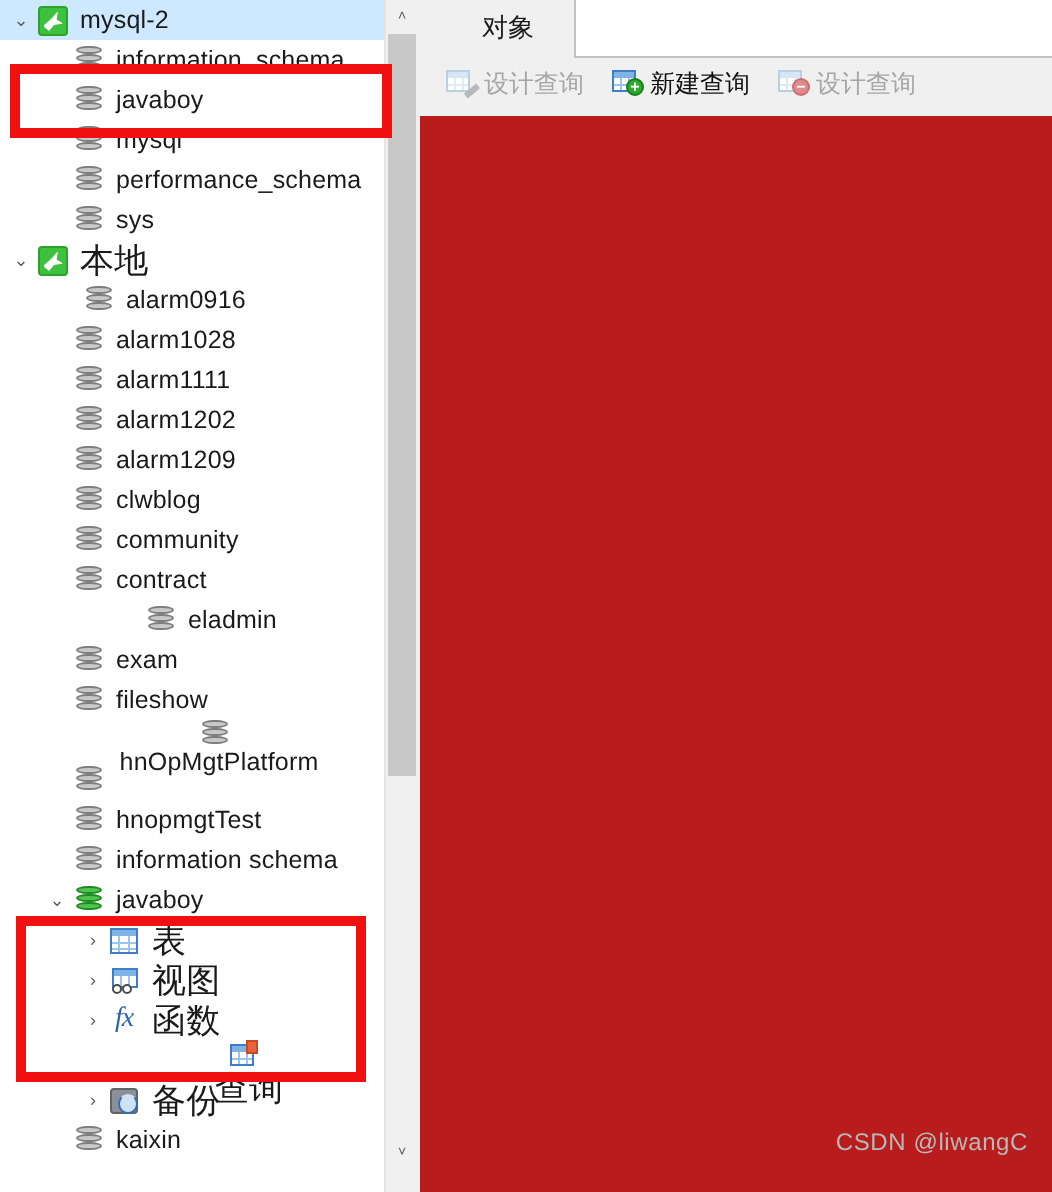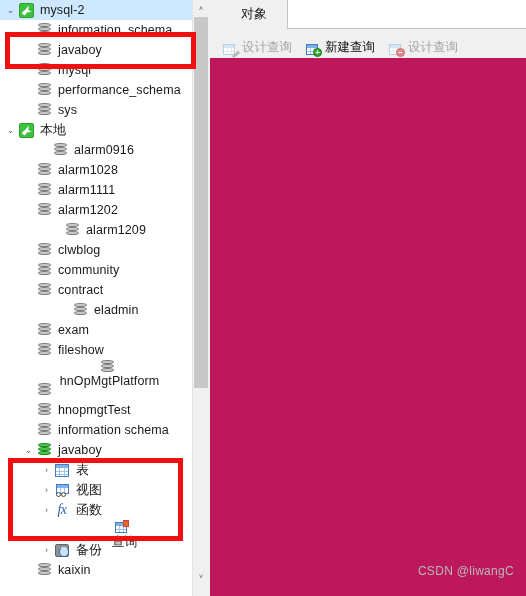"设计查询" .tb-item { align-items: flex-end -> flex-start }
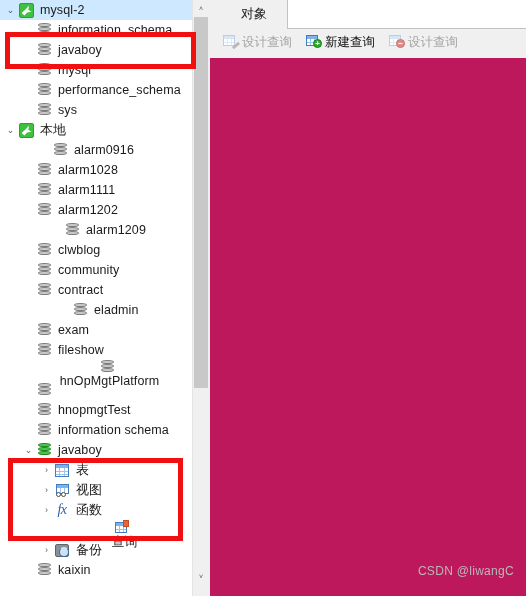"本地" .label.cjk { font-size: 13px -> 17px }
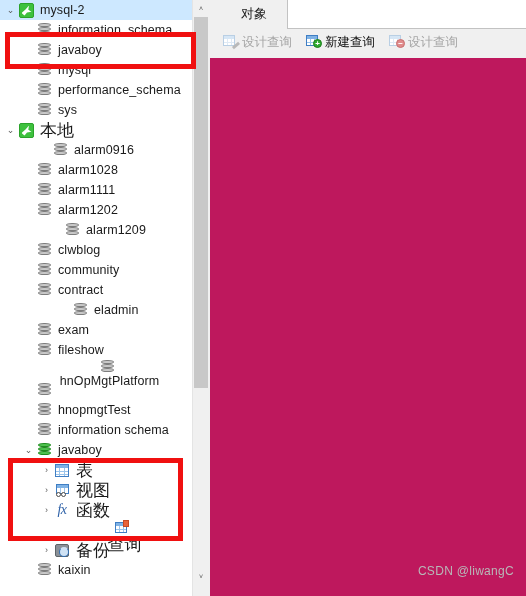"alarm0916" div.tree-row { padding-left: 38px -> 27px }
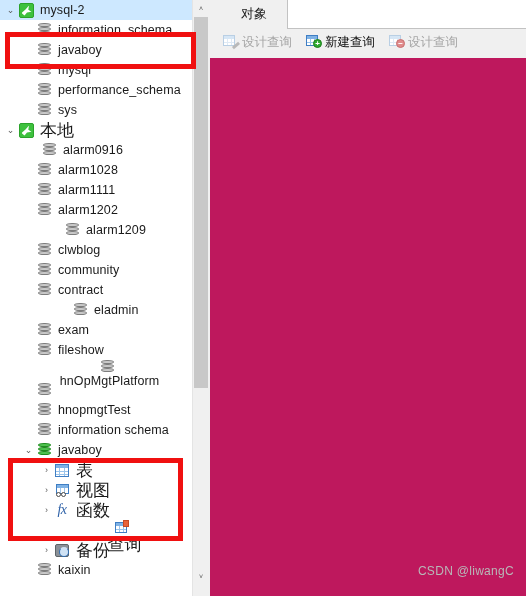"alarm1209" div.tree-row { margin-left: 28px -> none }
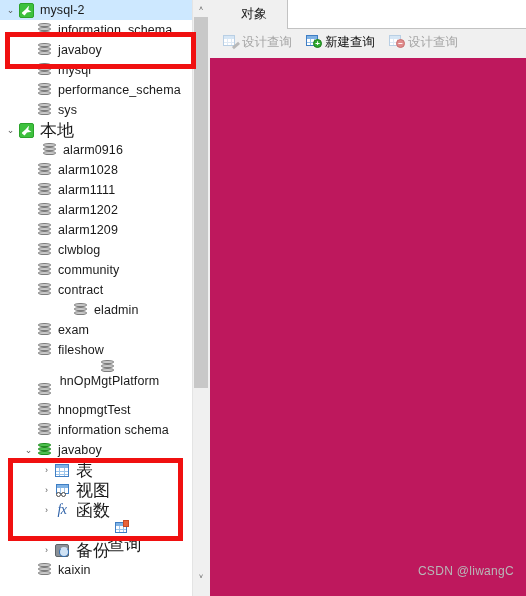"CSDN @liwangC" #content-area { background: #be185d -> #b91c1c }
